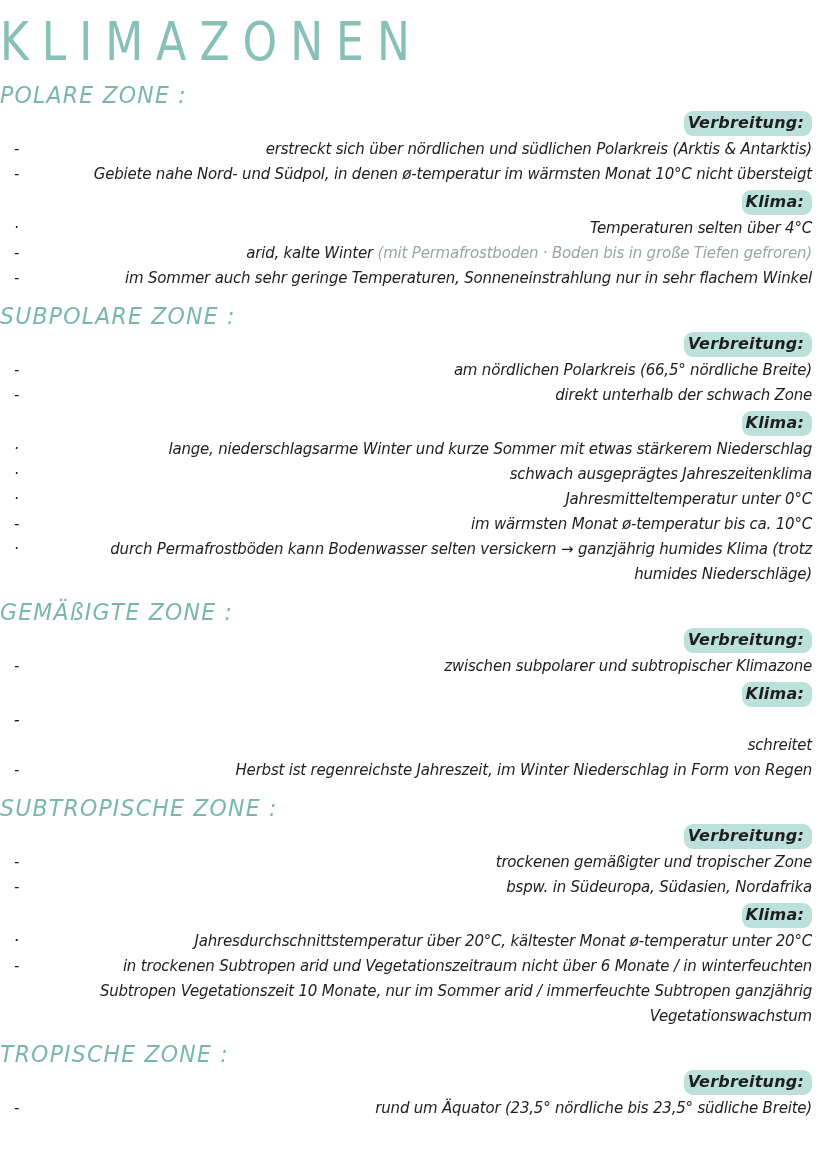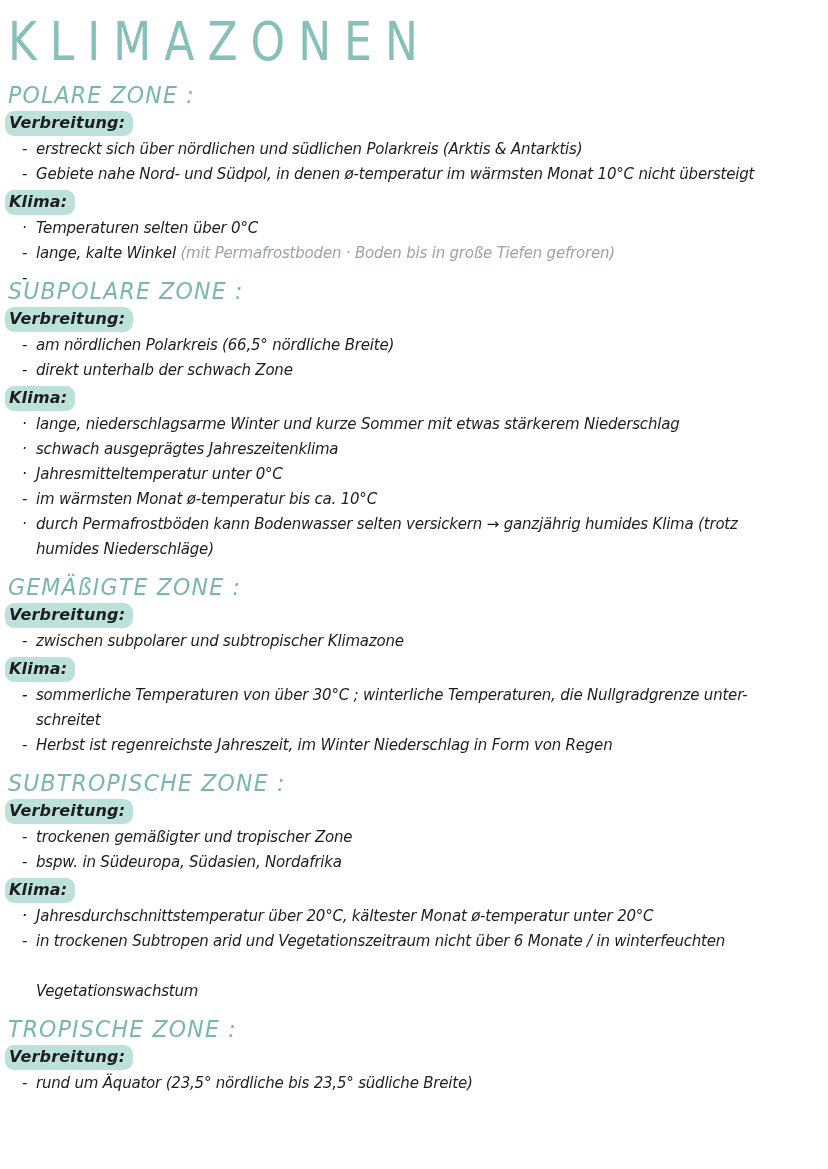"KLIMAZONEN" .page { padding: 6px 16px 0 8px -> 6px 16px 0 0 }
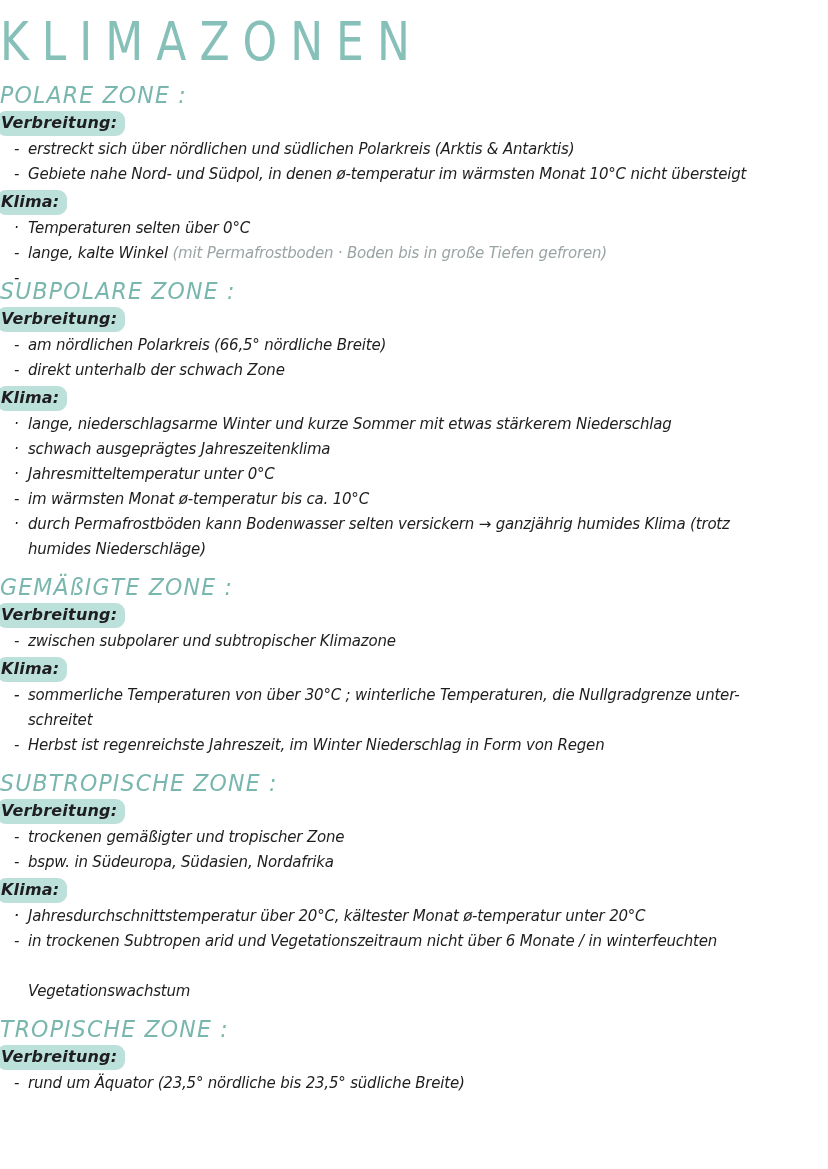"Verbreitung:" .group { text-align: none -> right }
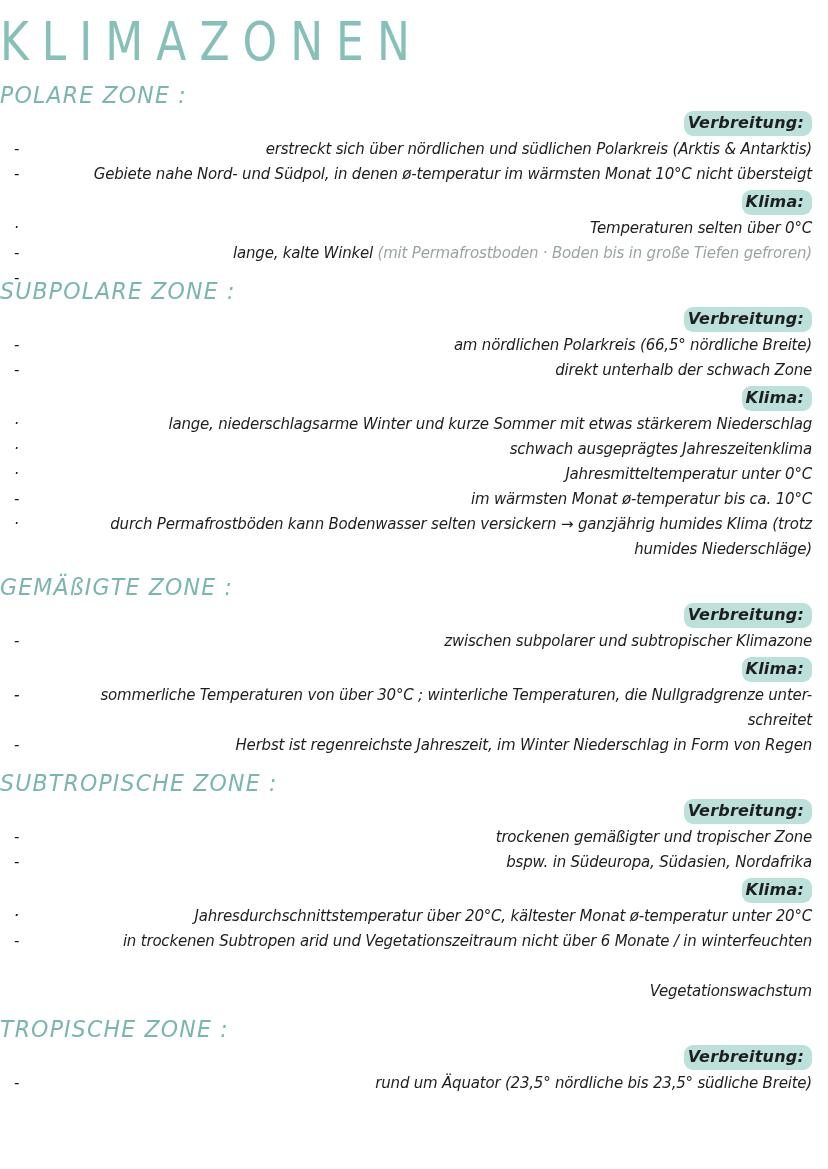"Temperaturen selten über 0°C" span { text: 0 -> 4 }
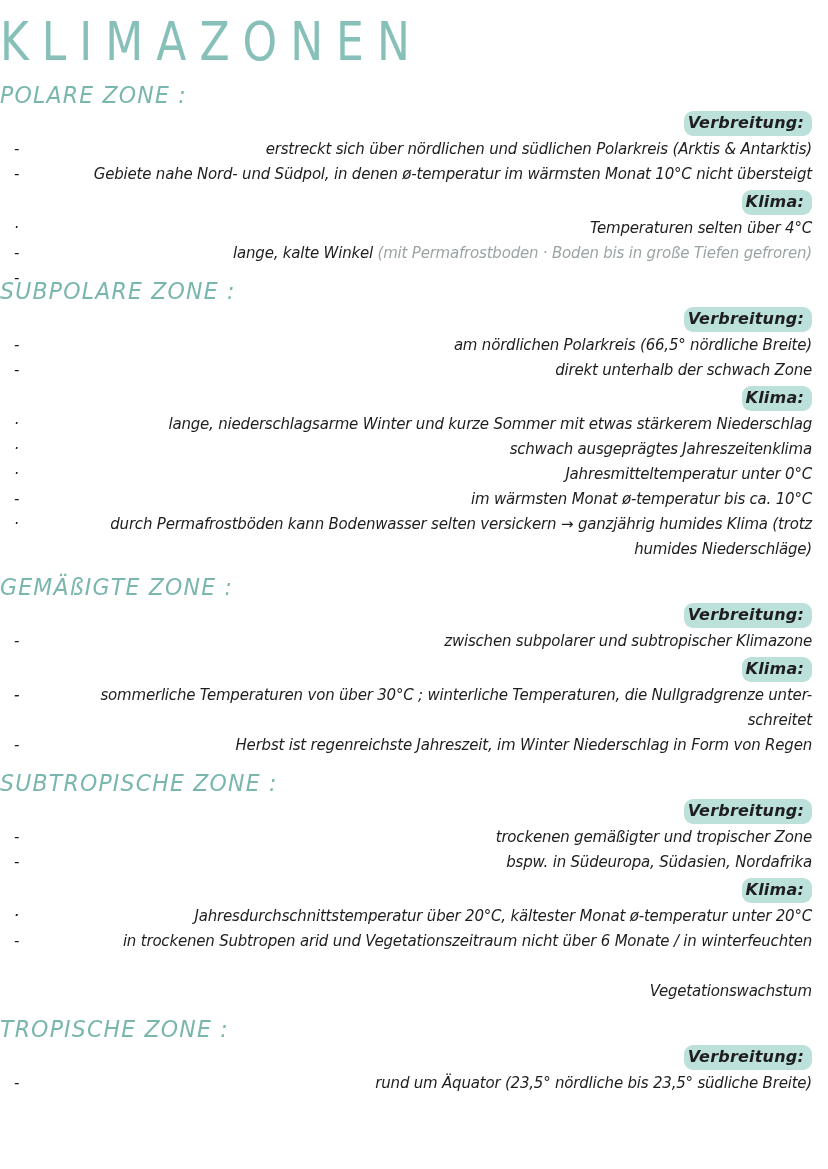"lange, kalte Winkel" span { text: lange, kalte Winkel -> arid, kalte Winter }
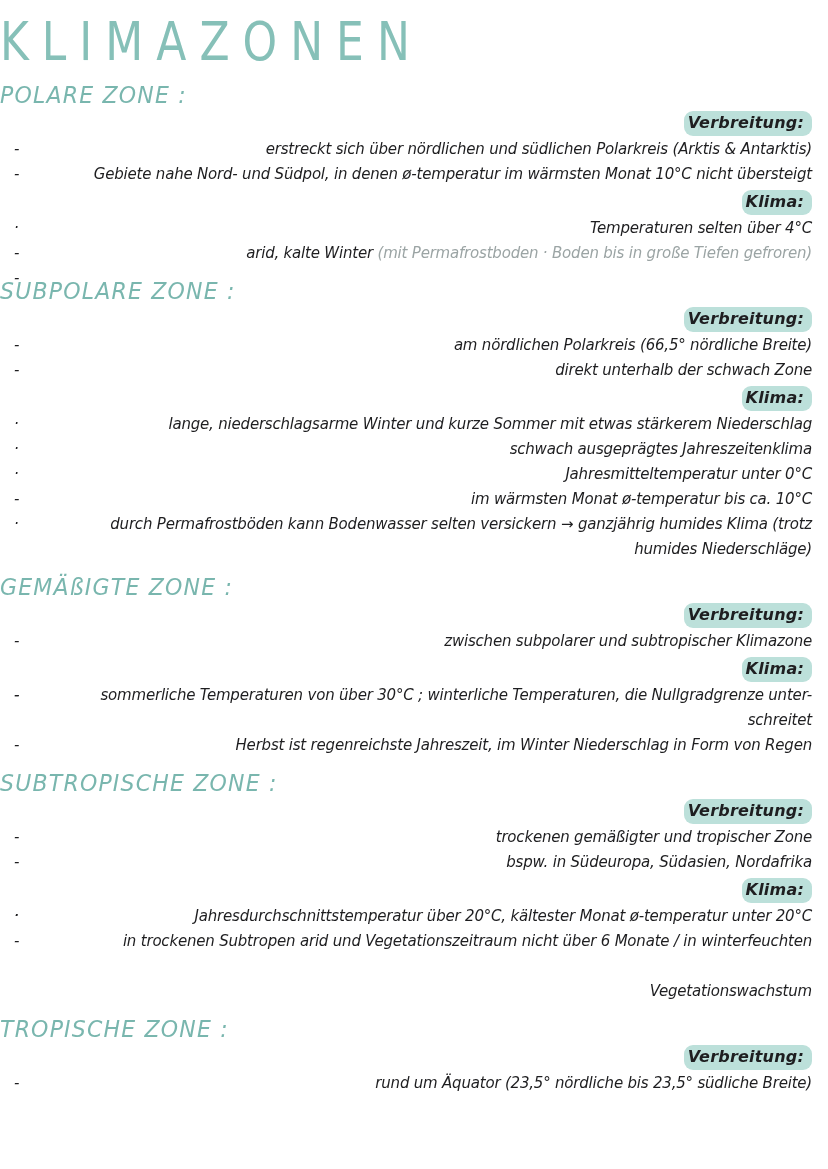"im Sommer auch sehr geringe" span { html: none -> <span>im Sommer auch sehr geringe Temperaturen, Sonneneinstrahlung nur in sehr flachem Winkel</span> }
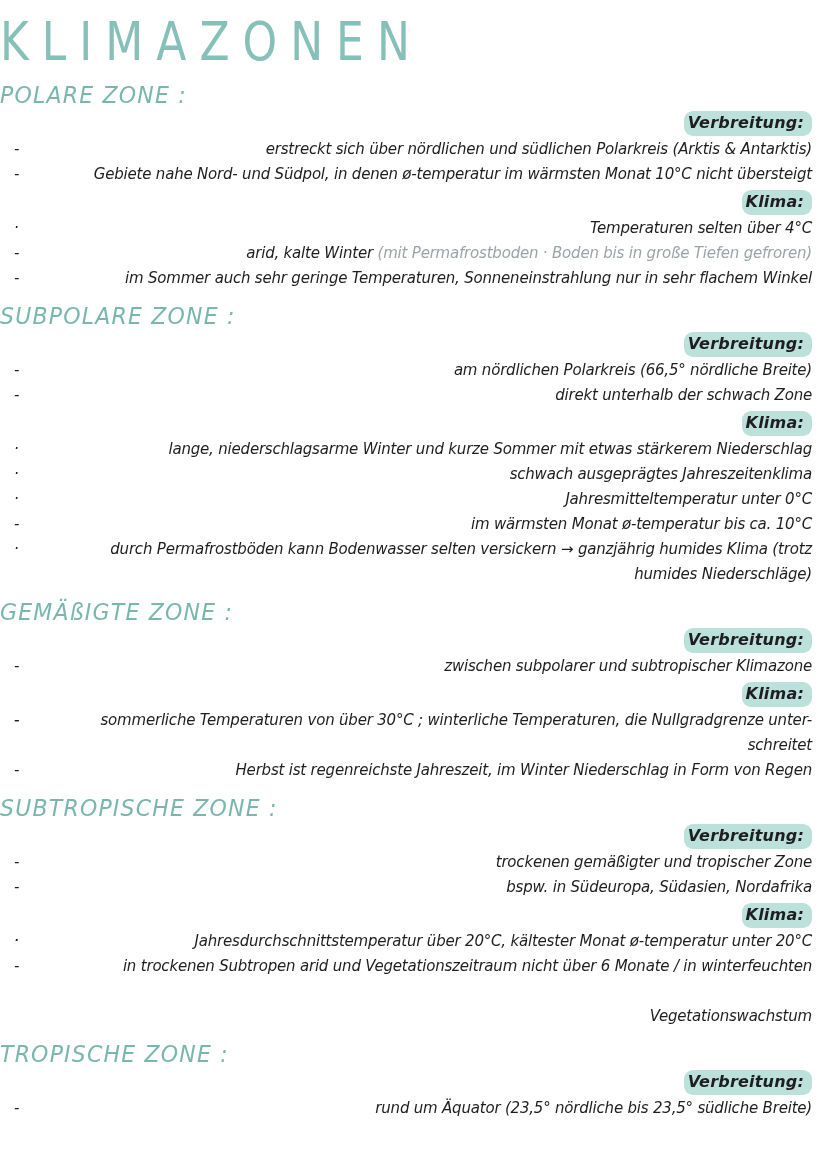"sommerliche Temperaturen von über 30°C" span { html: <span>sommerliche Temperaturen von über 30°C ; winterliche Temperaturen, die Nullgradgrenze unter-</span> -> none }
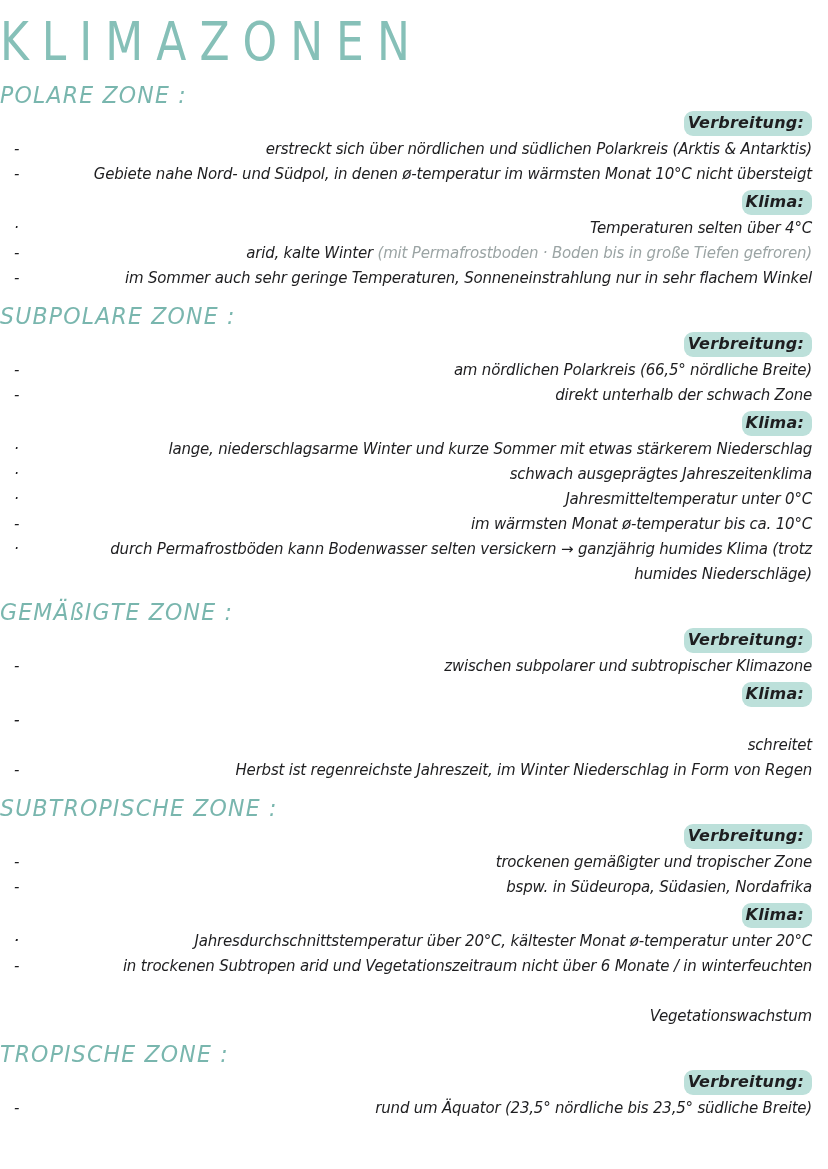"Subtropen Vegetationszeit 10 Monate, nur" span { html: none -> <span>Subtropen Vegetationszeit 10 Monate, nur im Sommer arid / immerfeuchte Subtropen ganzjährig</span> }
